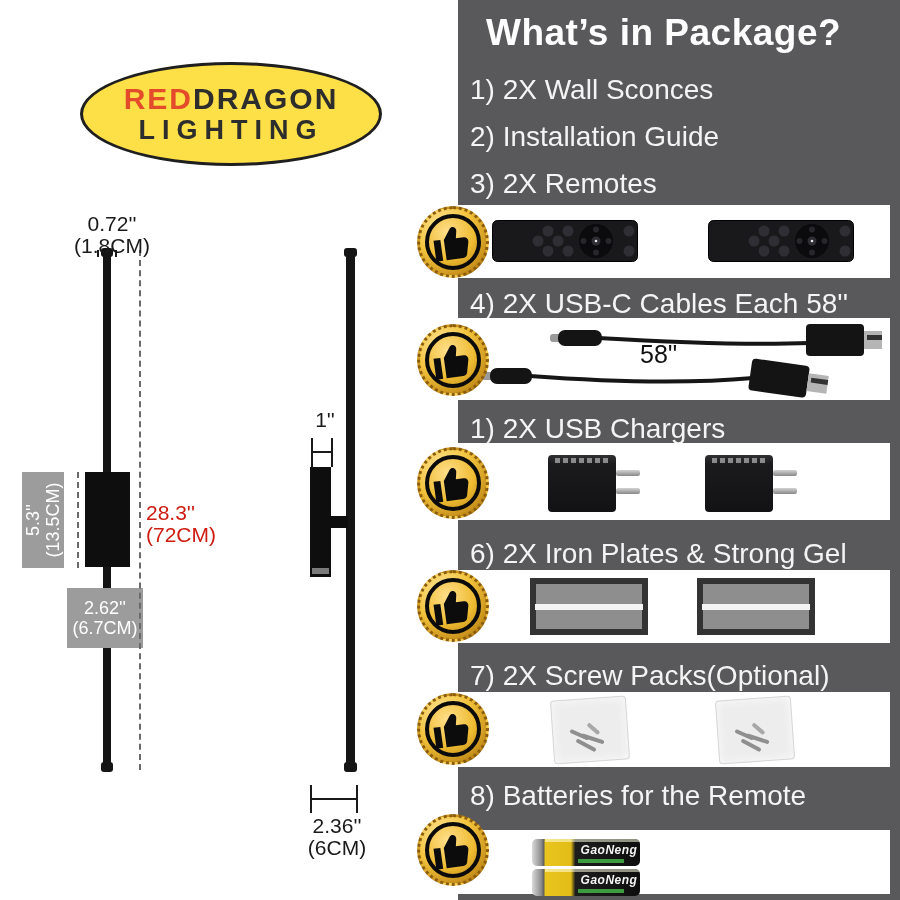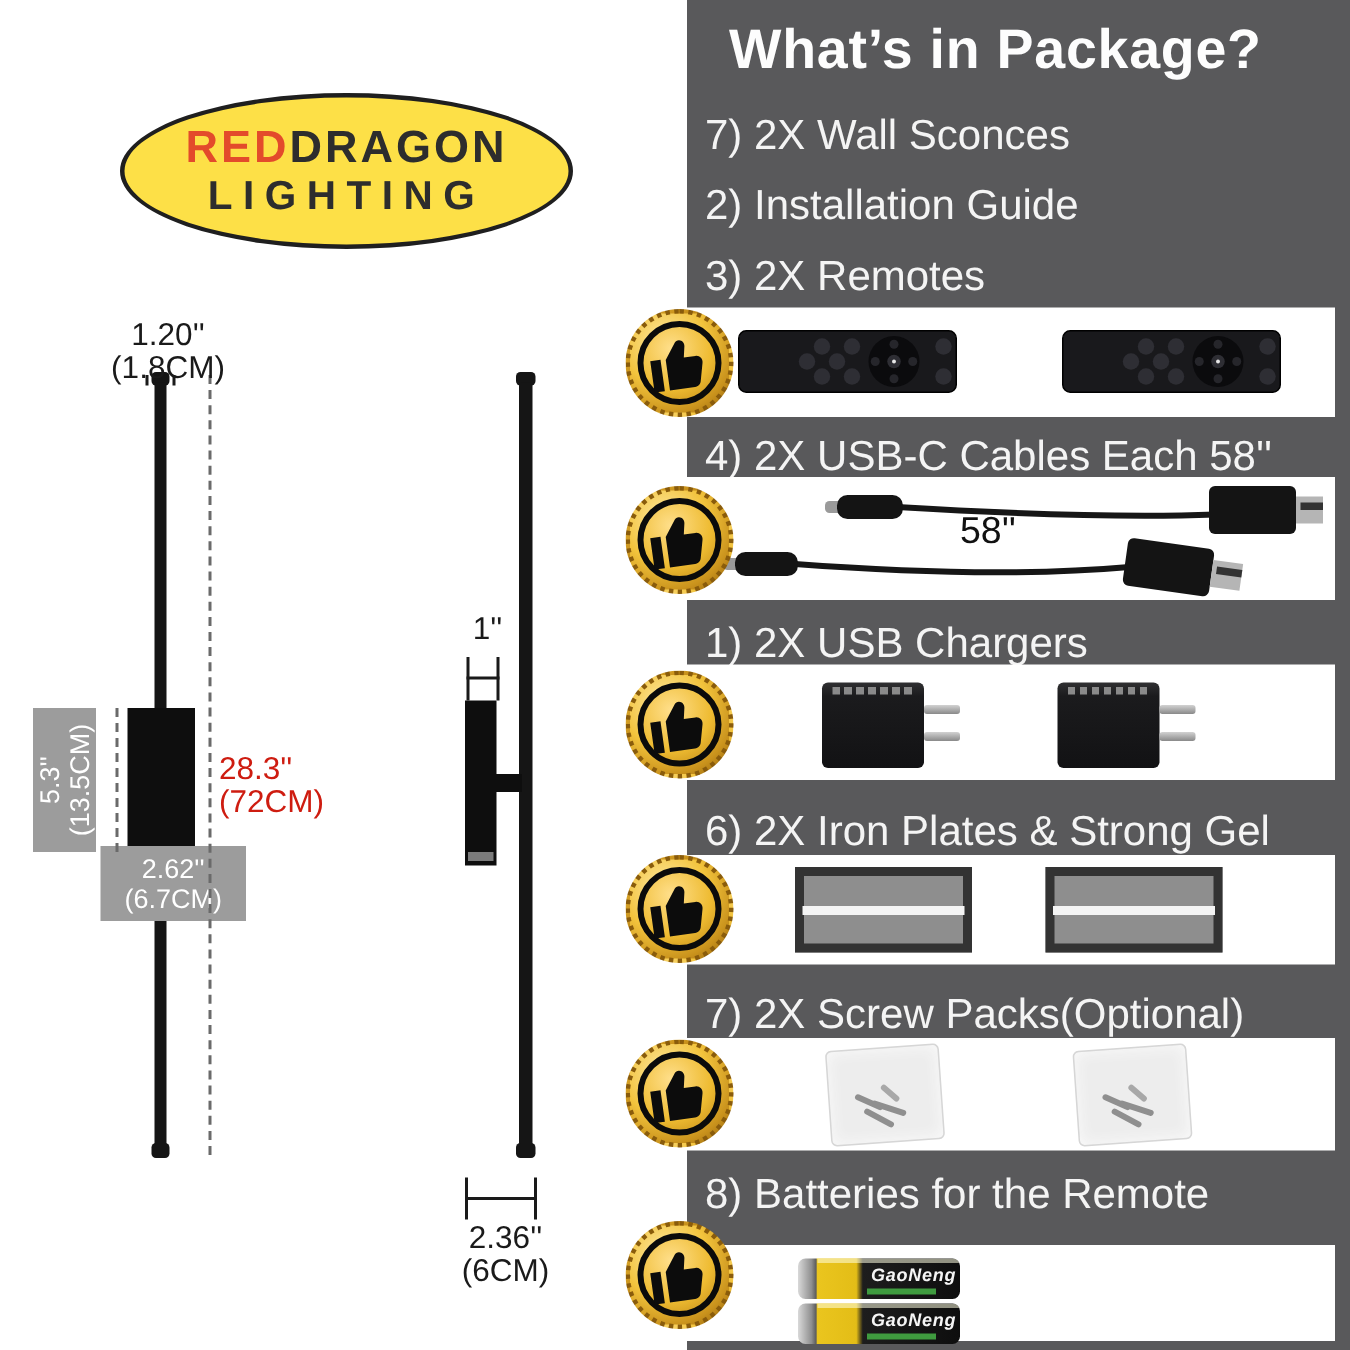"7) 2X Wall Sconces" div.pkg-item { text: 7 -> 1 }
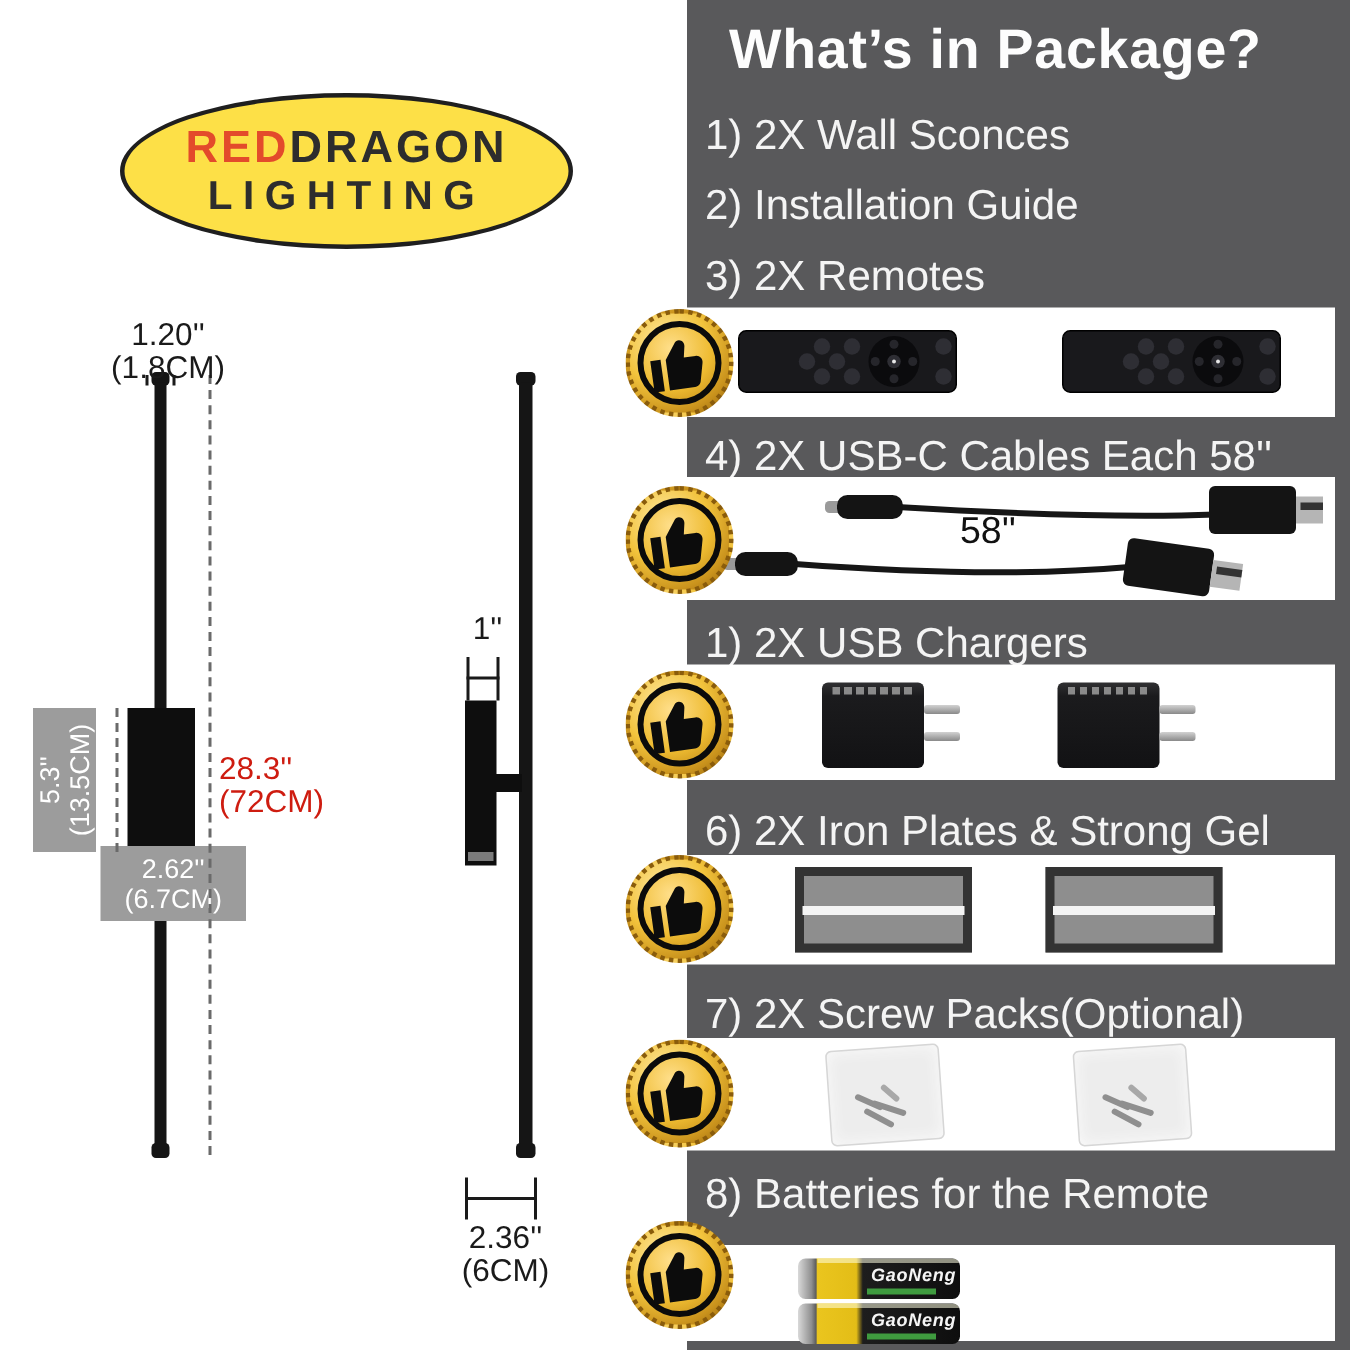"1.20''" span { text: 1.20'' -> 0.72'' }
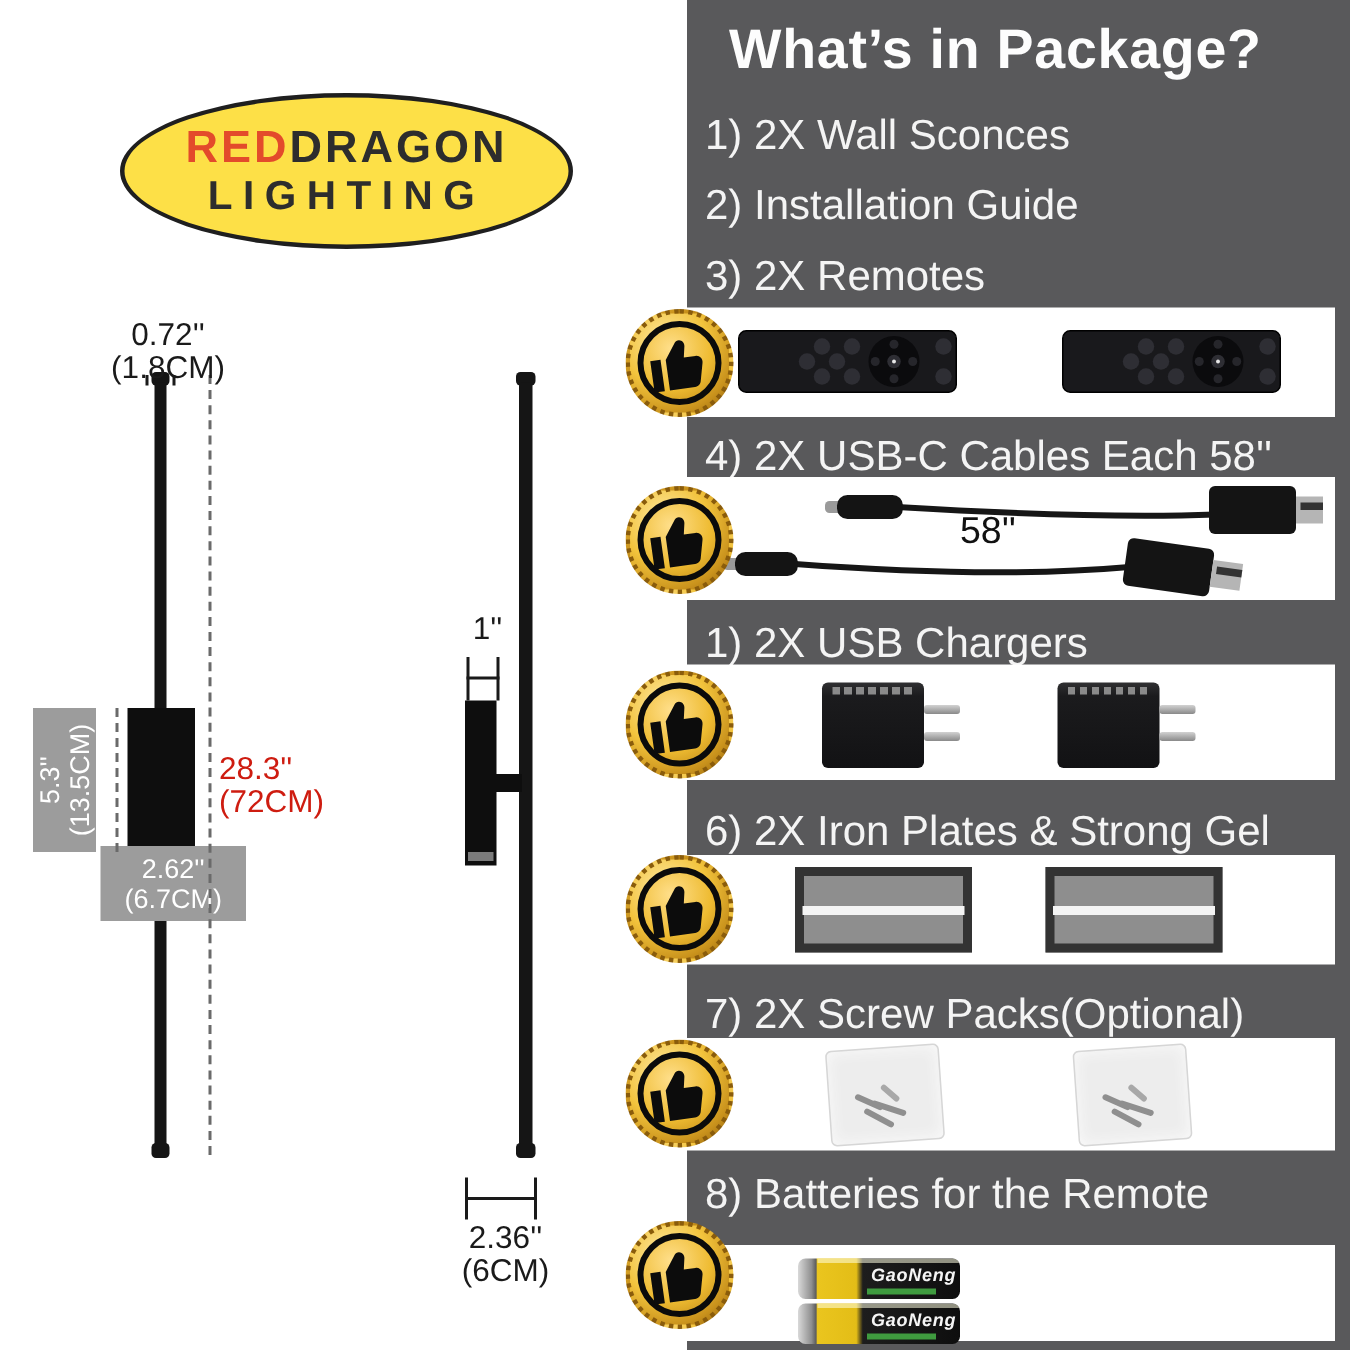"2.62''" div.gbox { height: 50px -> 60px; padding-left: 21px -> none; top: 564px -> 588px }
